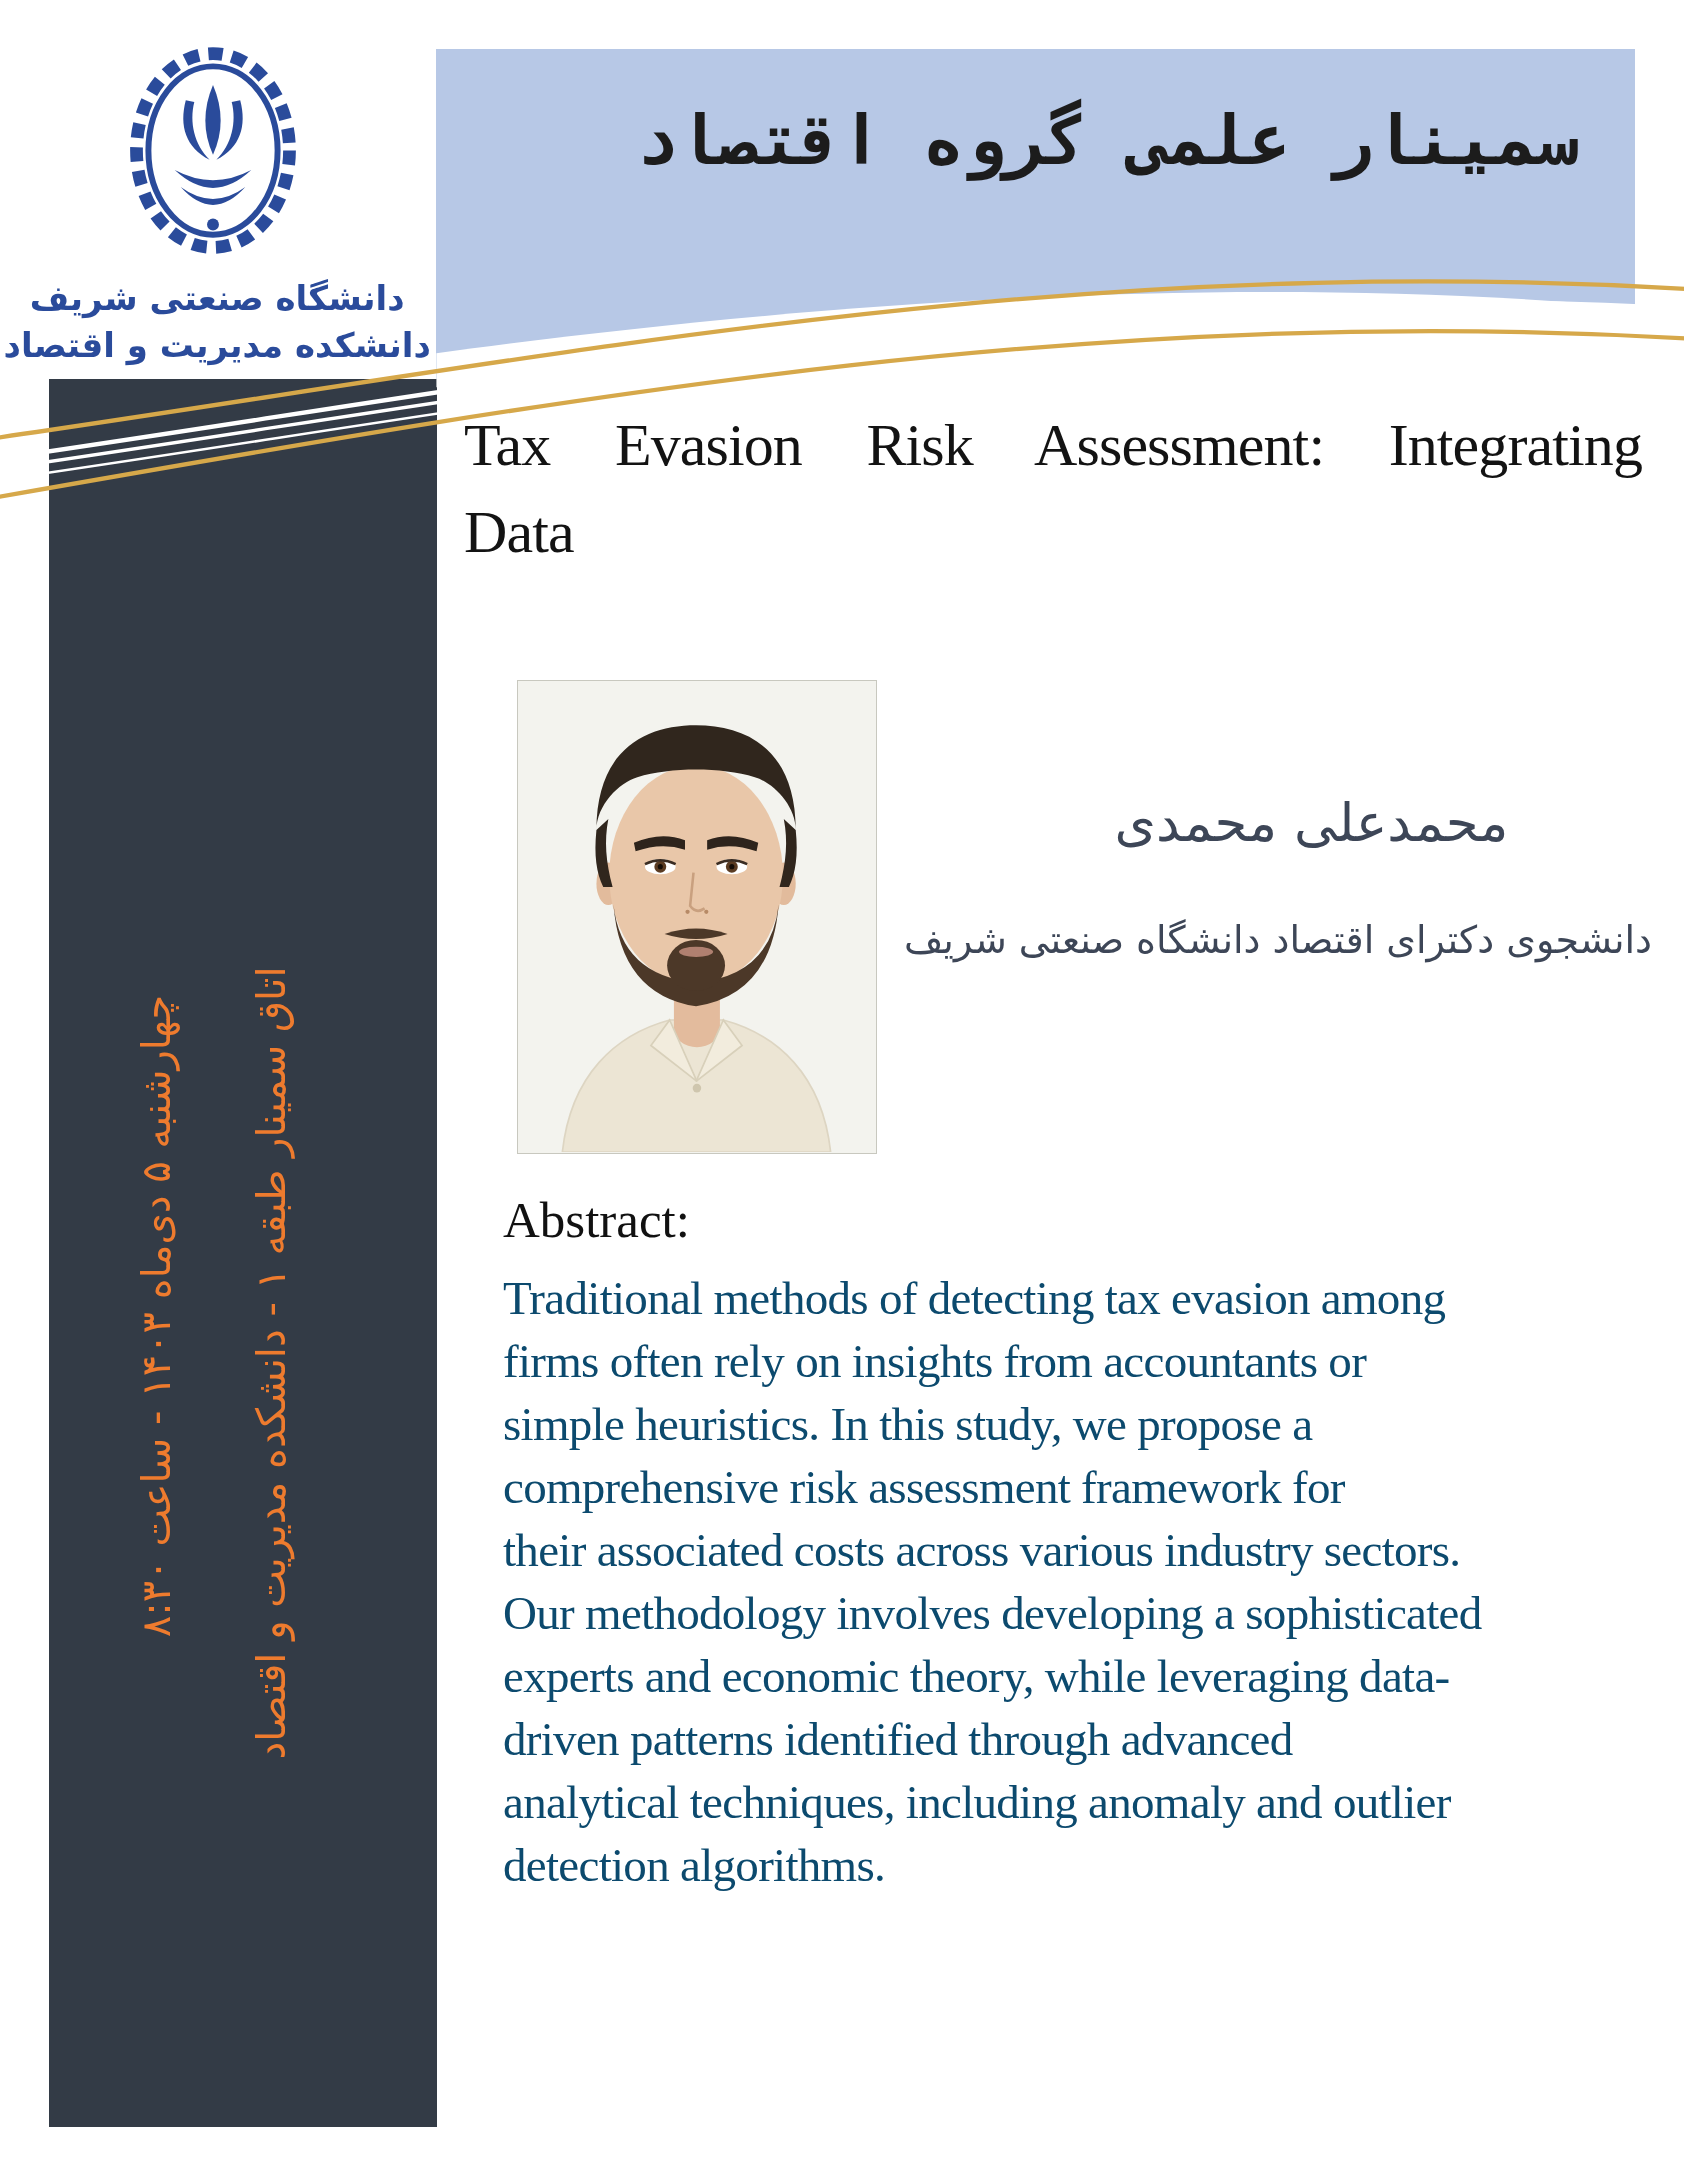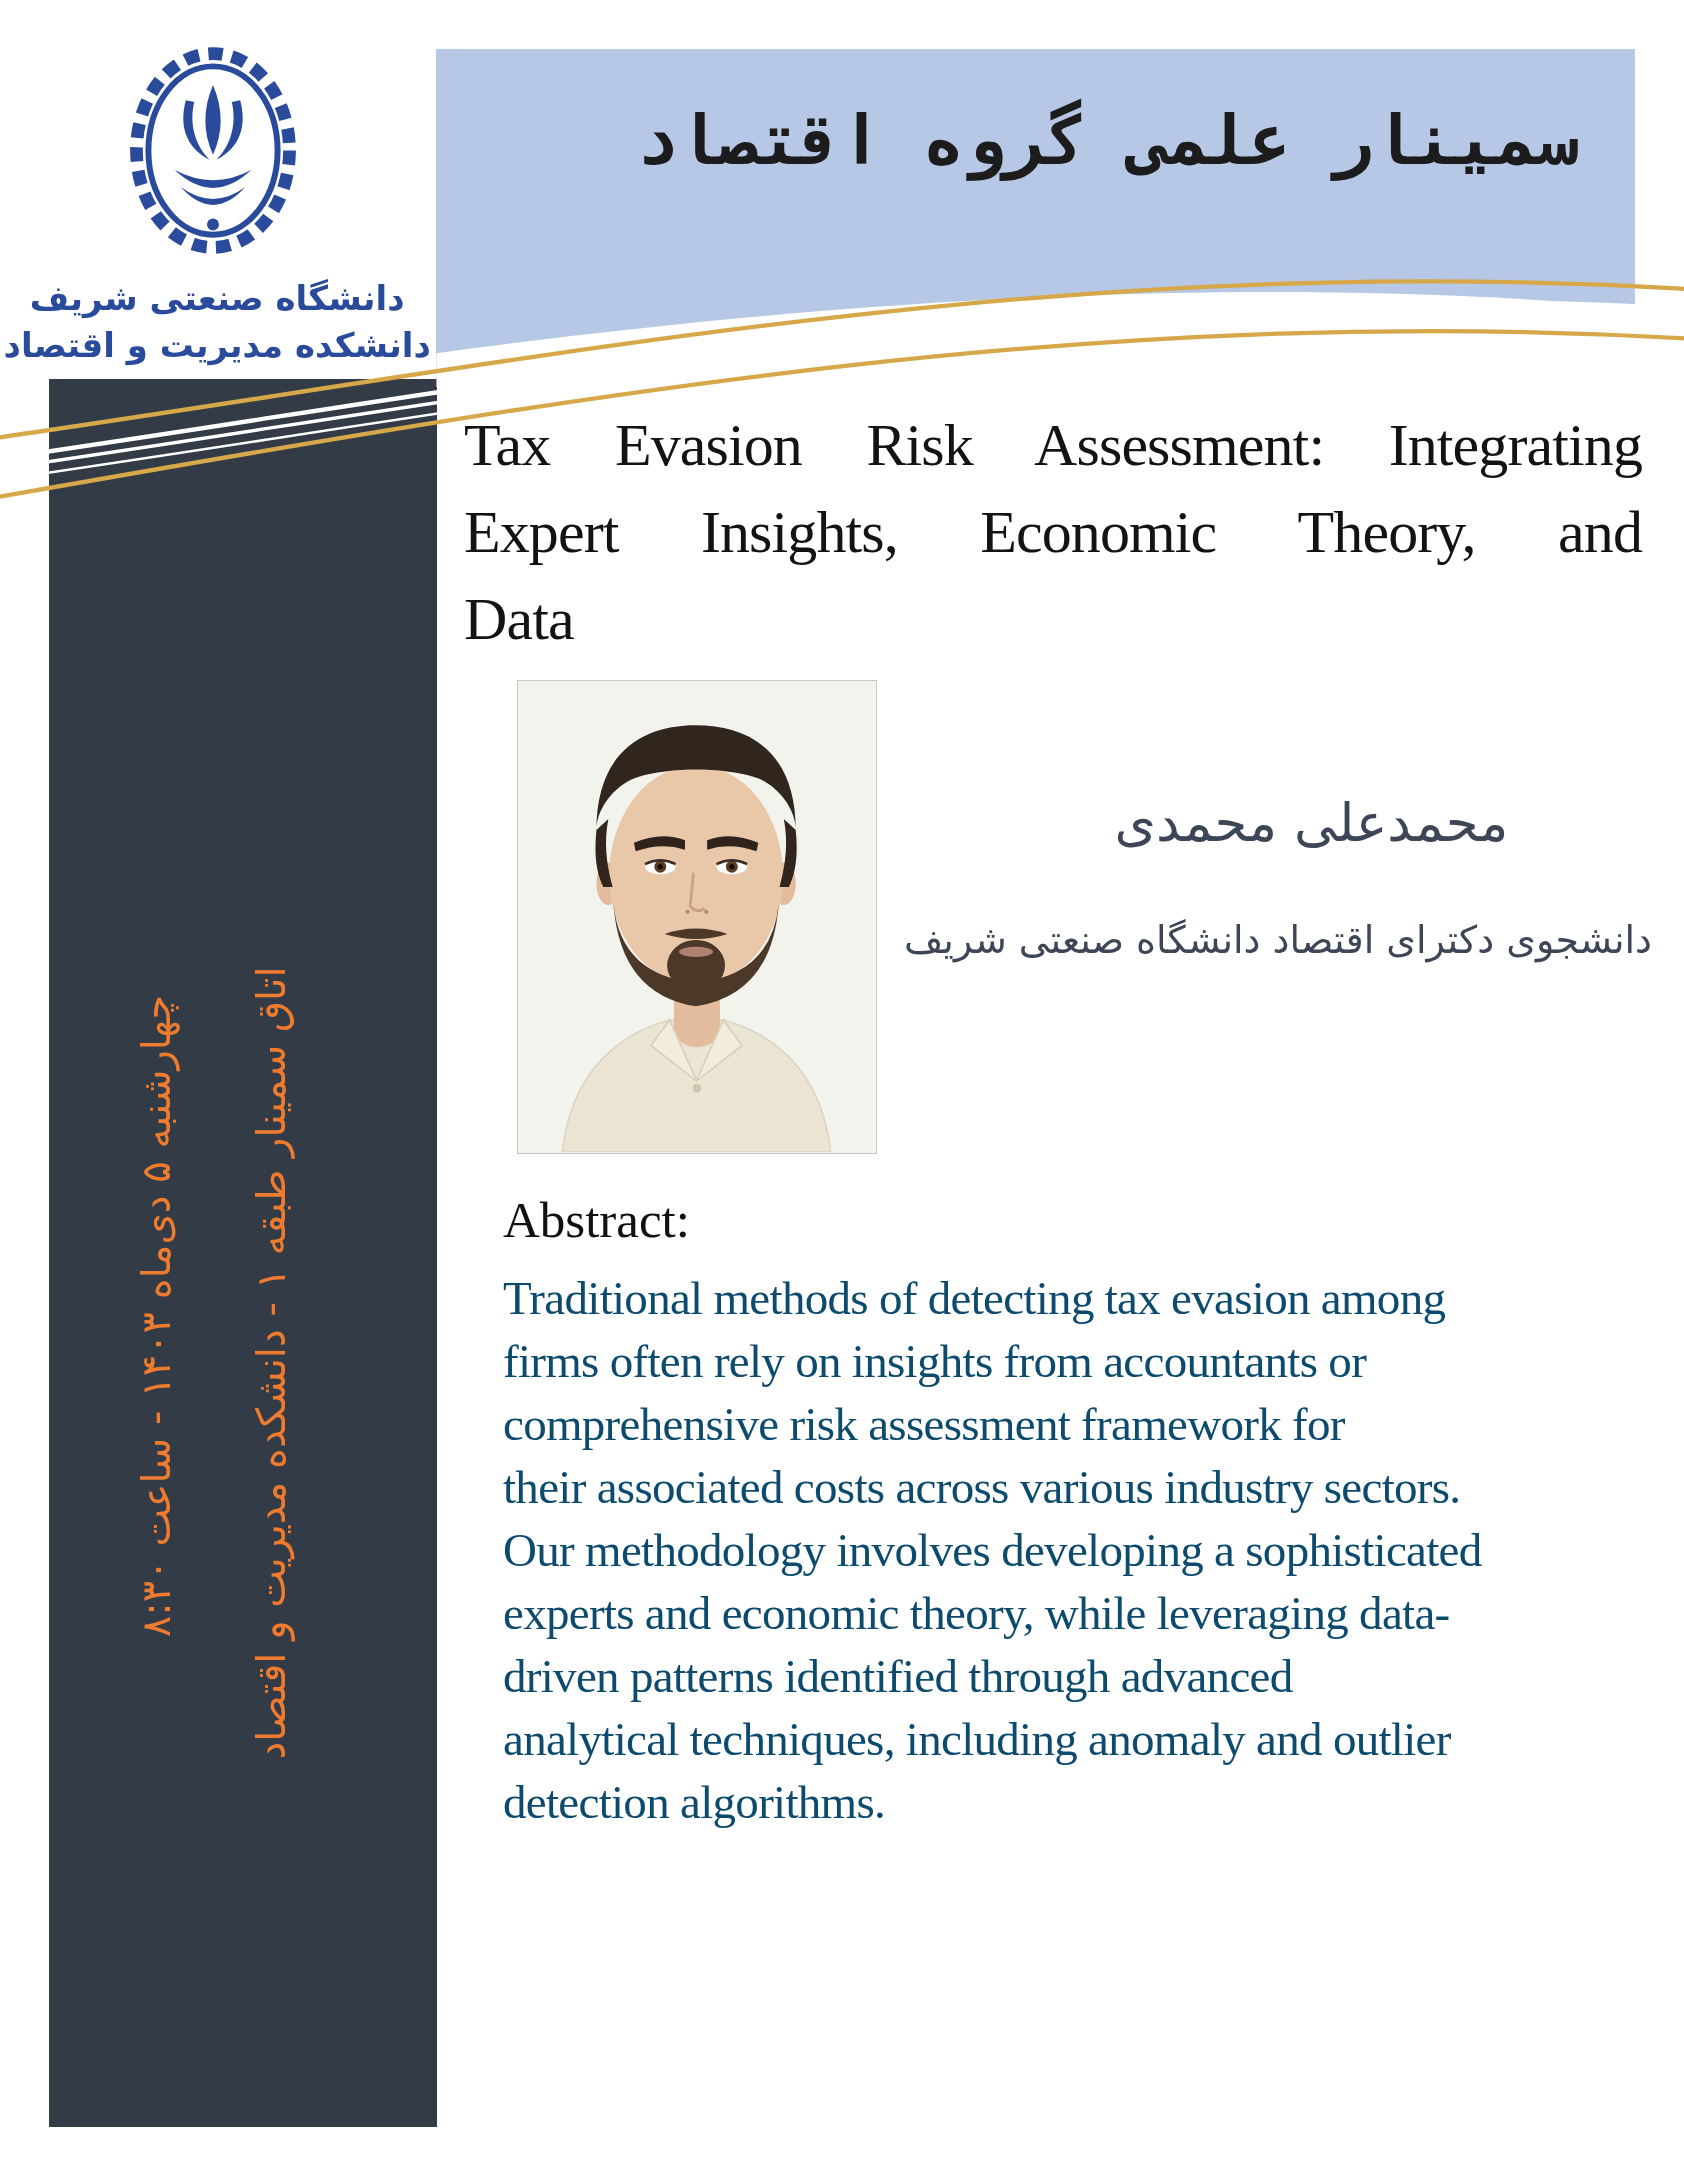"Expert Insights, Economic Theory, and" div.title-line { html: <div>Expert Insights, Economic Theory, and</div> -> none }
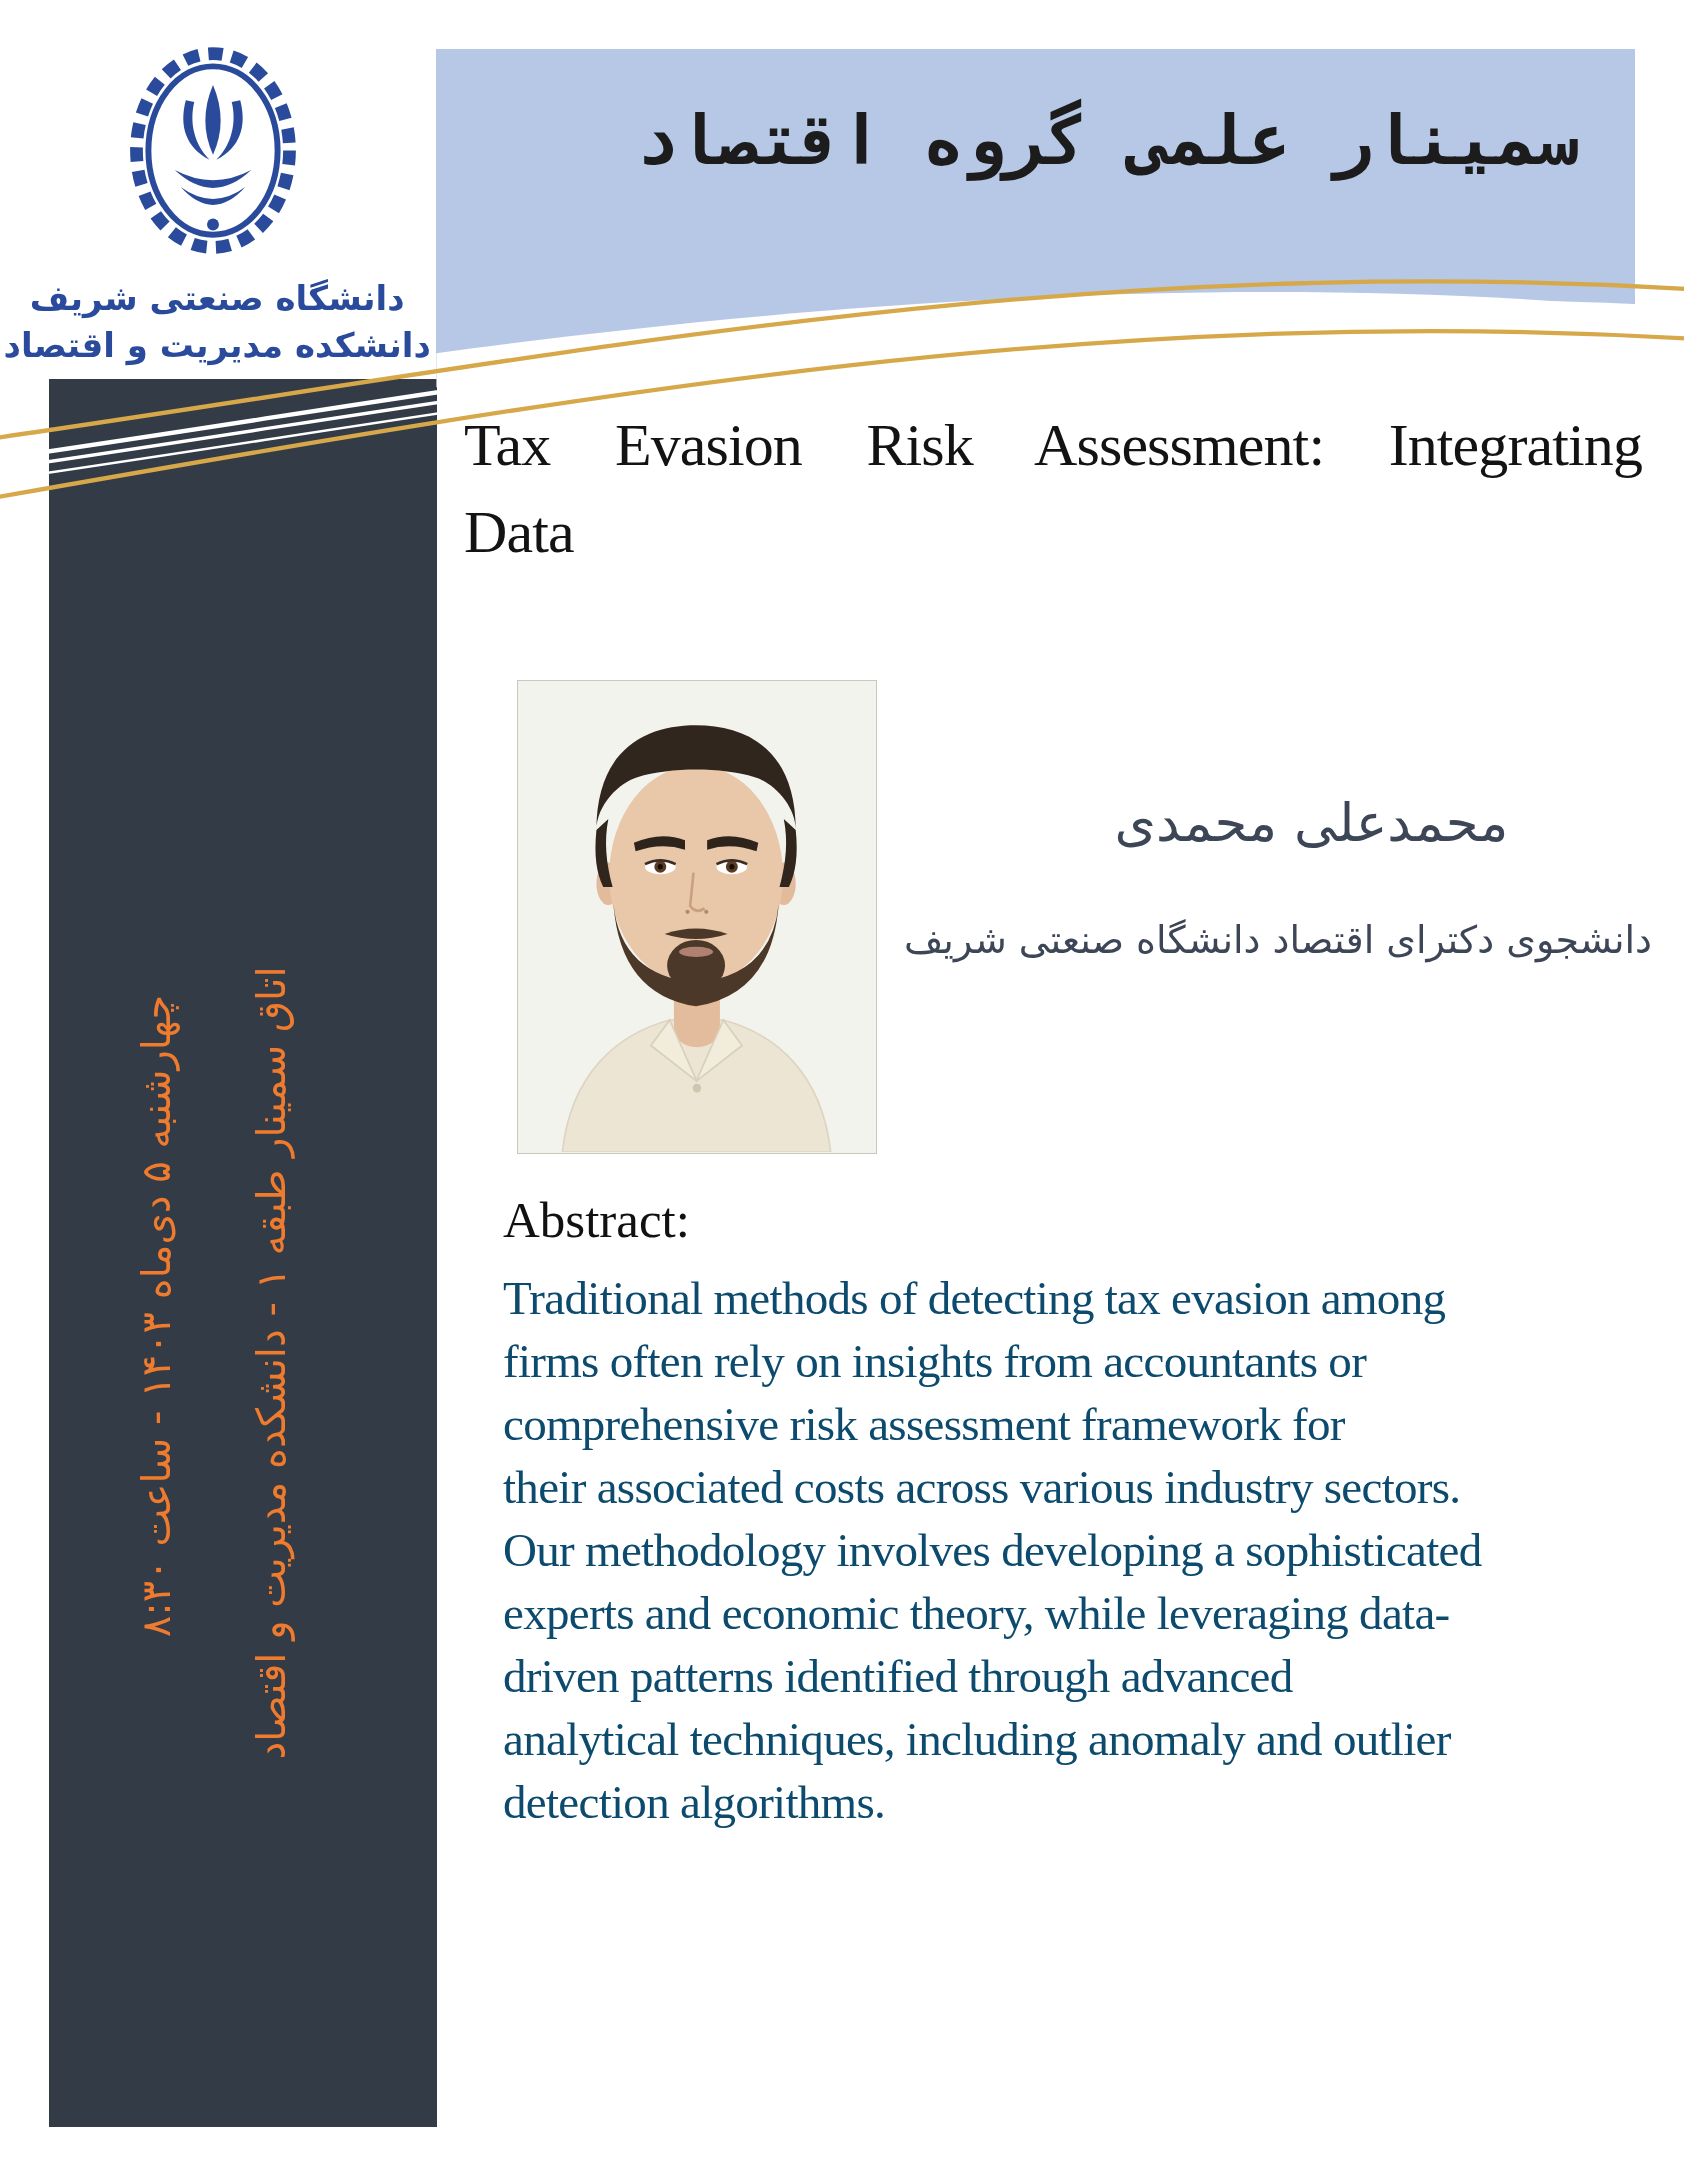"simple heuristics. In this study," div.abstract-line { html: none -> <div>simple heuristics. In this study, we propose a</div> }
